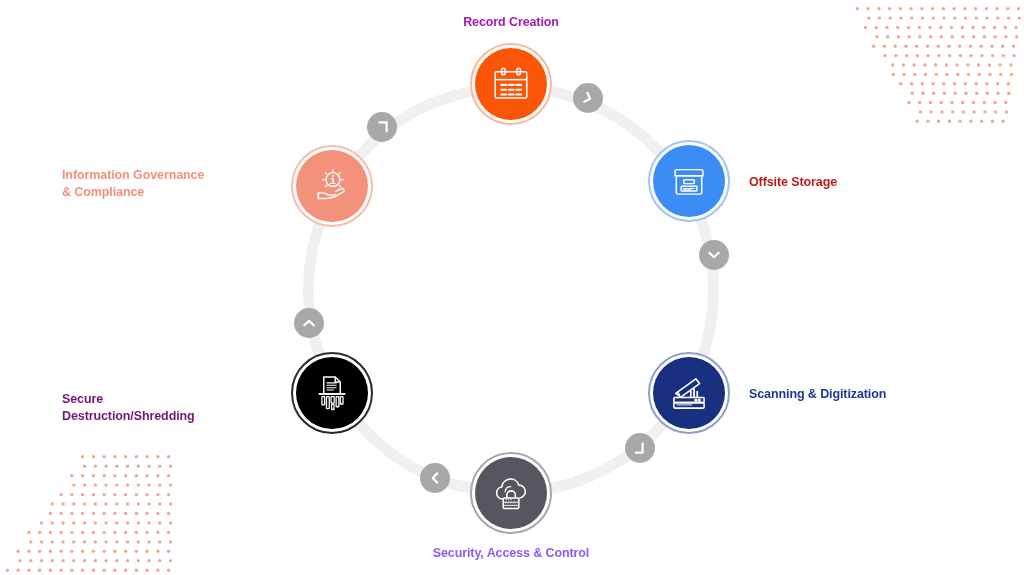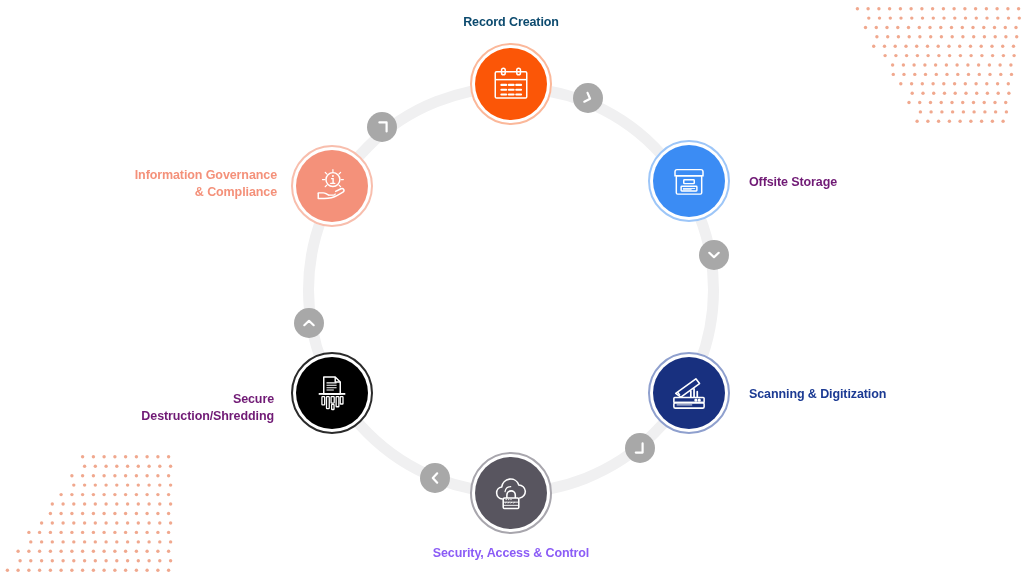"Record Creation" div.node-label { color: #0c4a6e -> #a21caf }
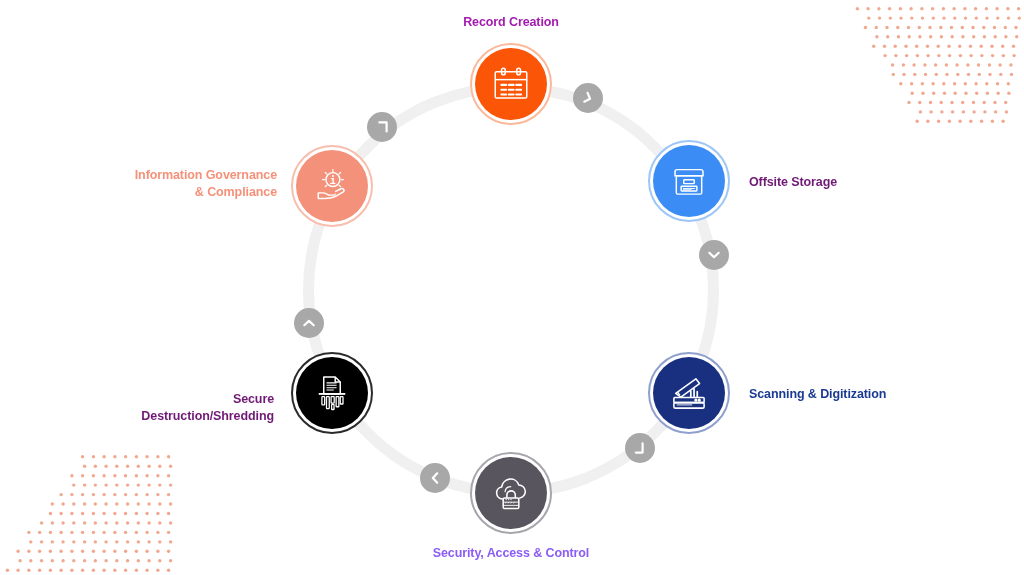"Information Governance" .label-left { text-align: right -> left }
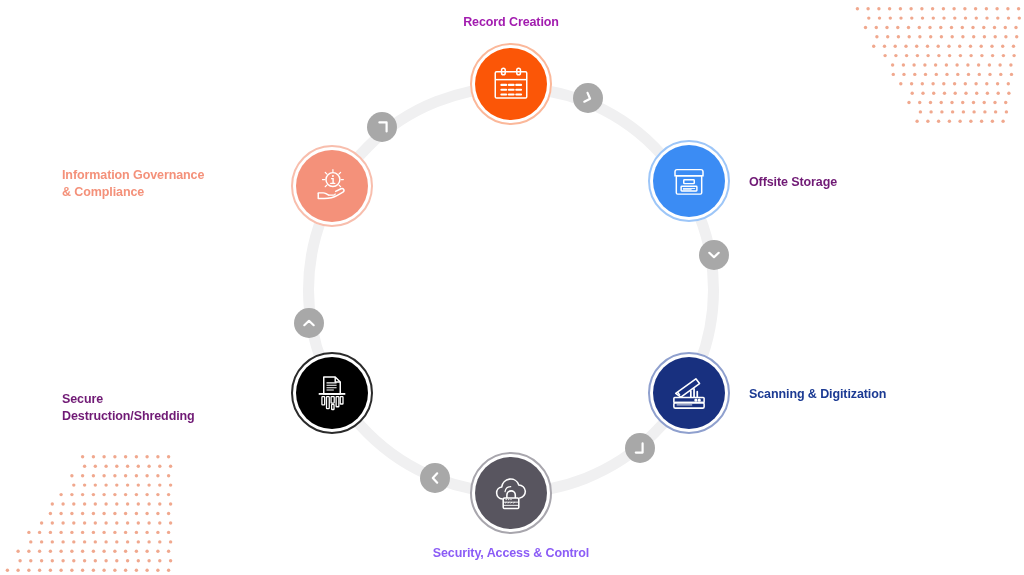"Offsite Storage" div.node-label { color: #701a75 -> #b91c1c }
